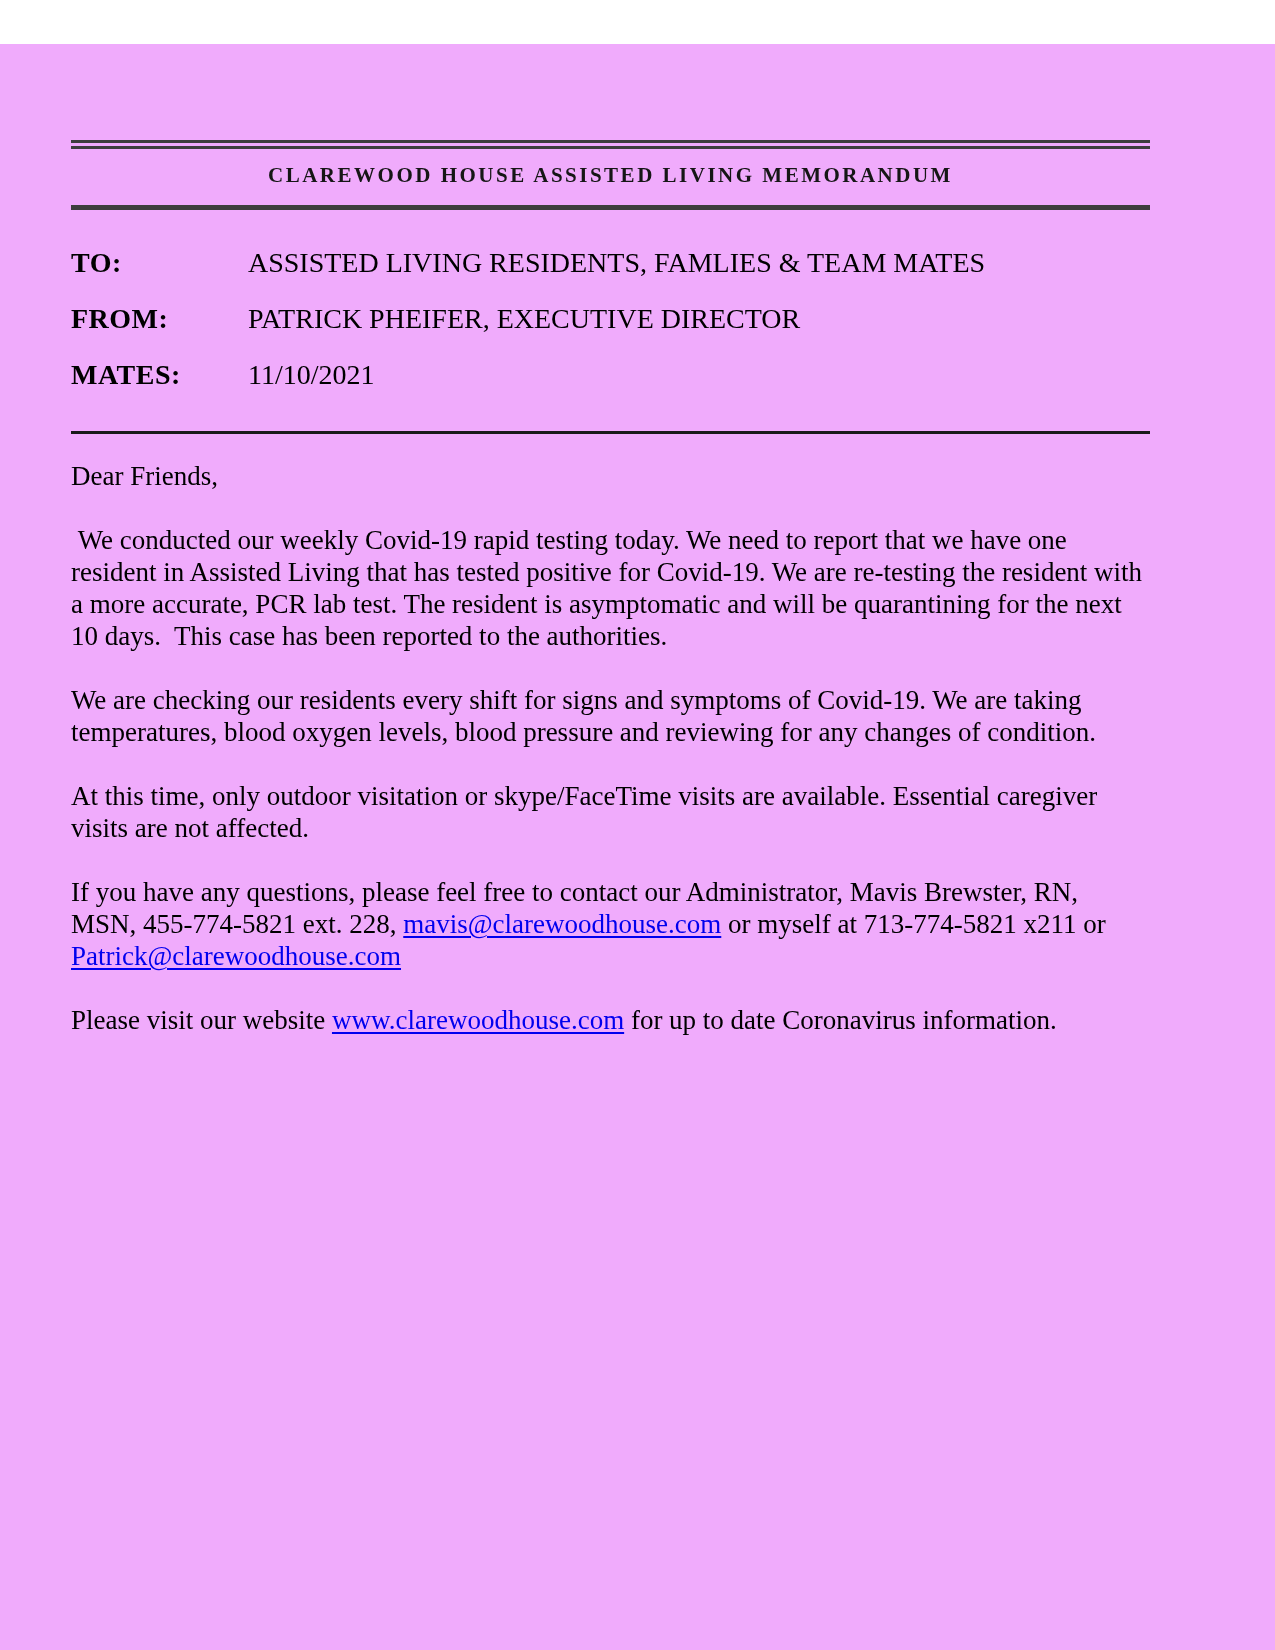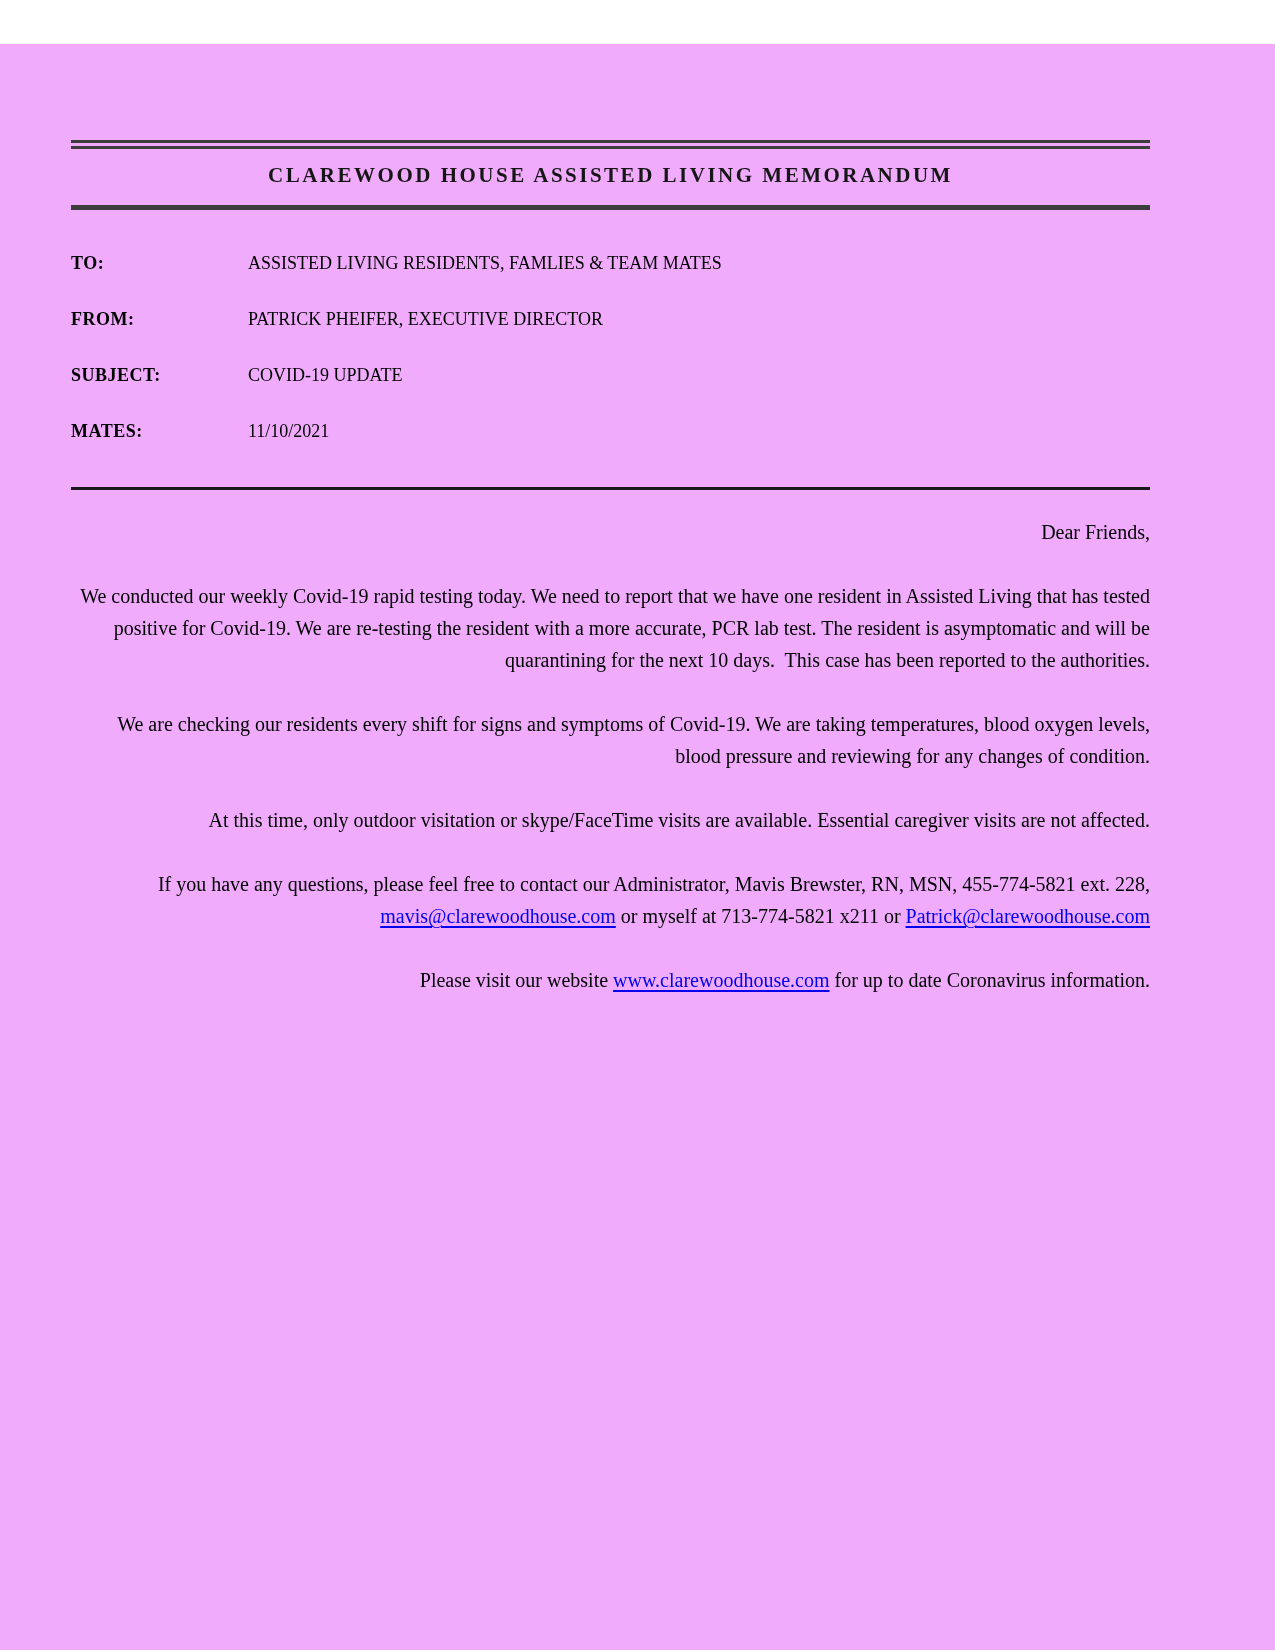"TO:" .frow { font-size: 18px -> 28px }
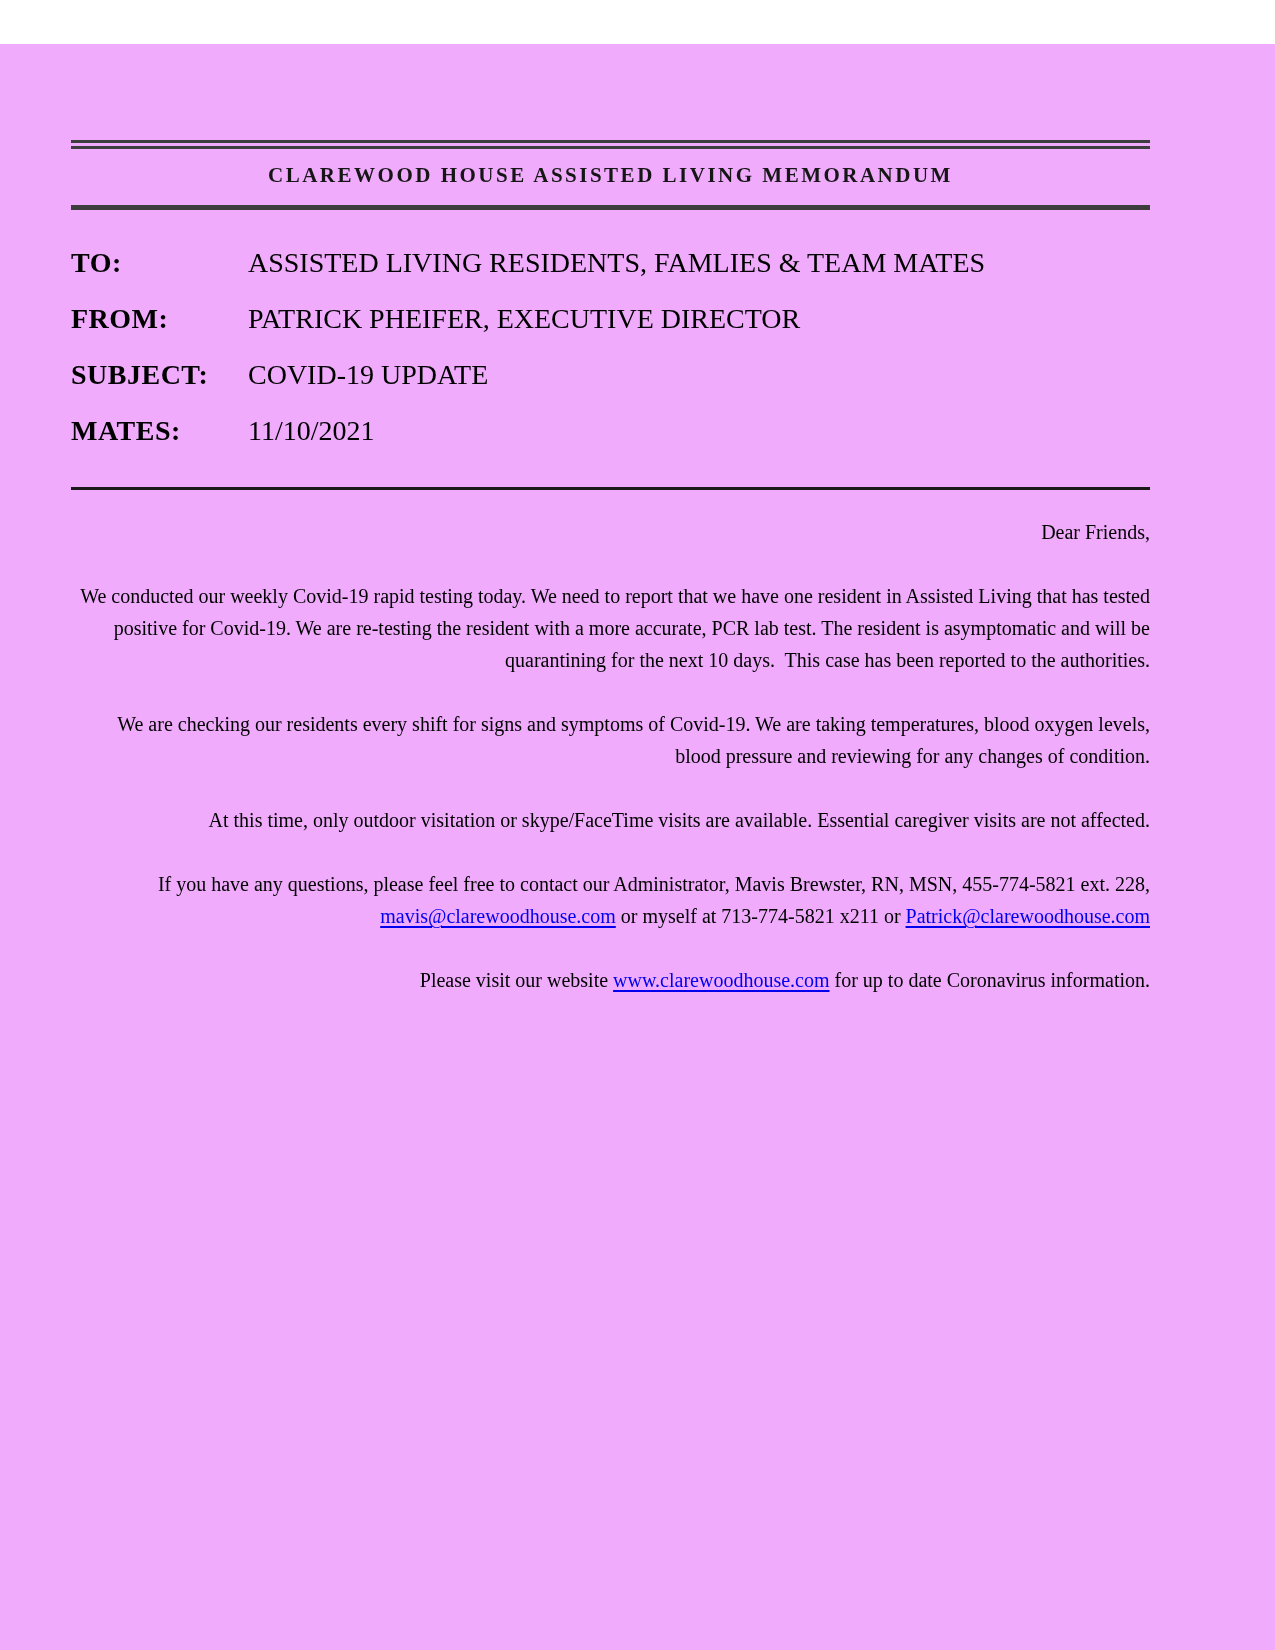"SUBJECT:" div.frow { html: <div> <span>SUBJECT:</span> <span>COVID-19 UPDATE</span> </div> -> none }
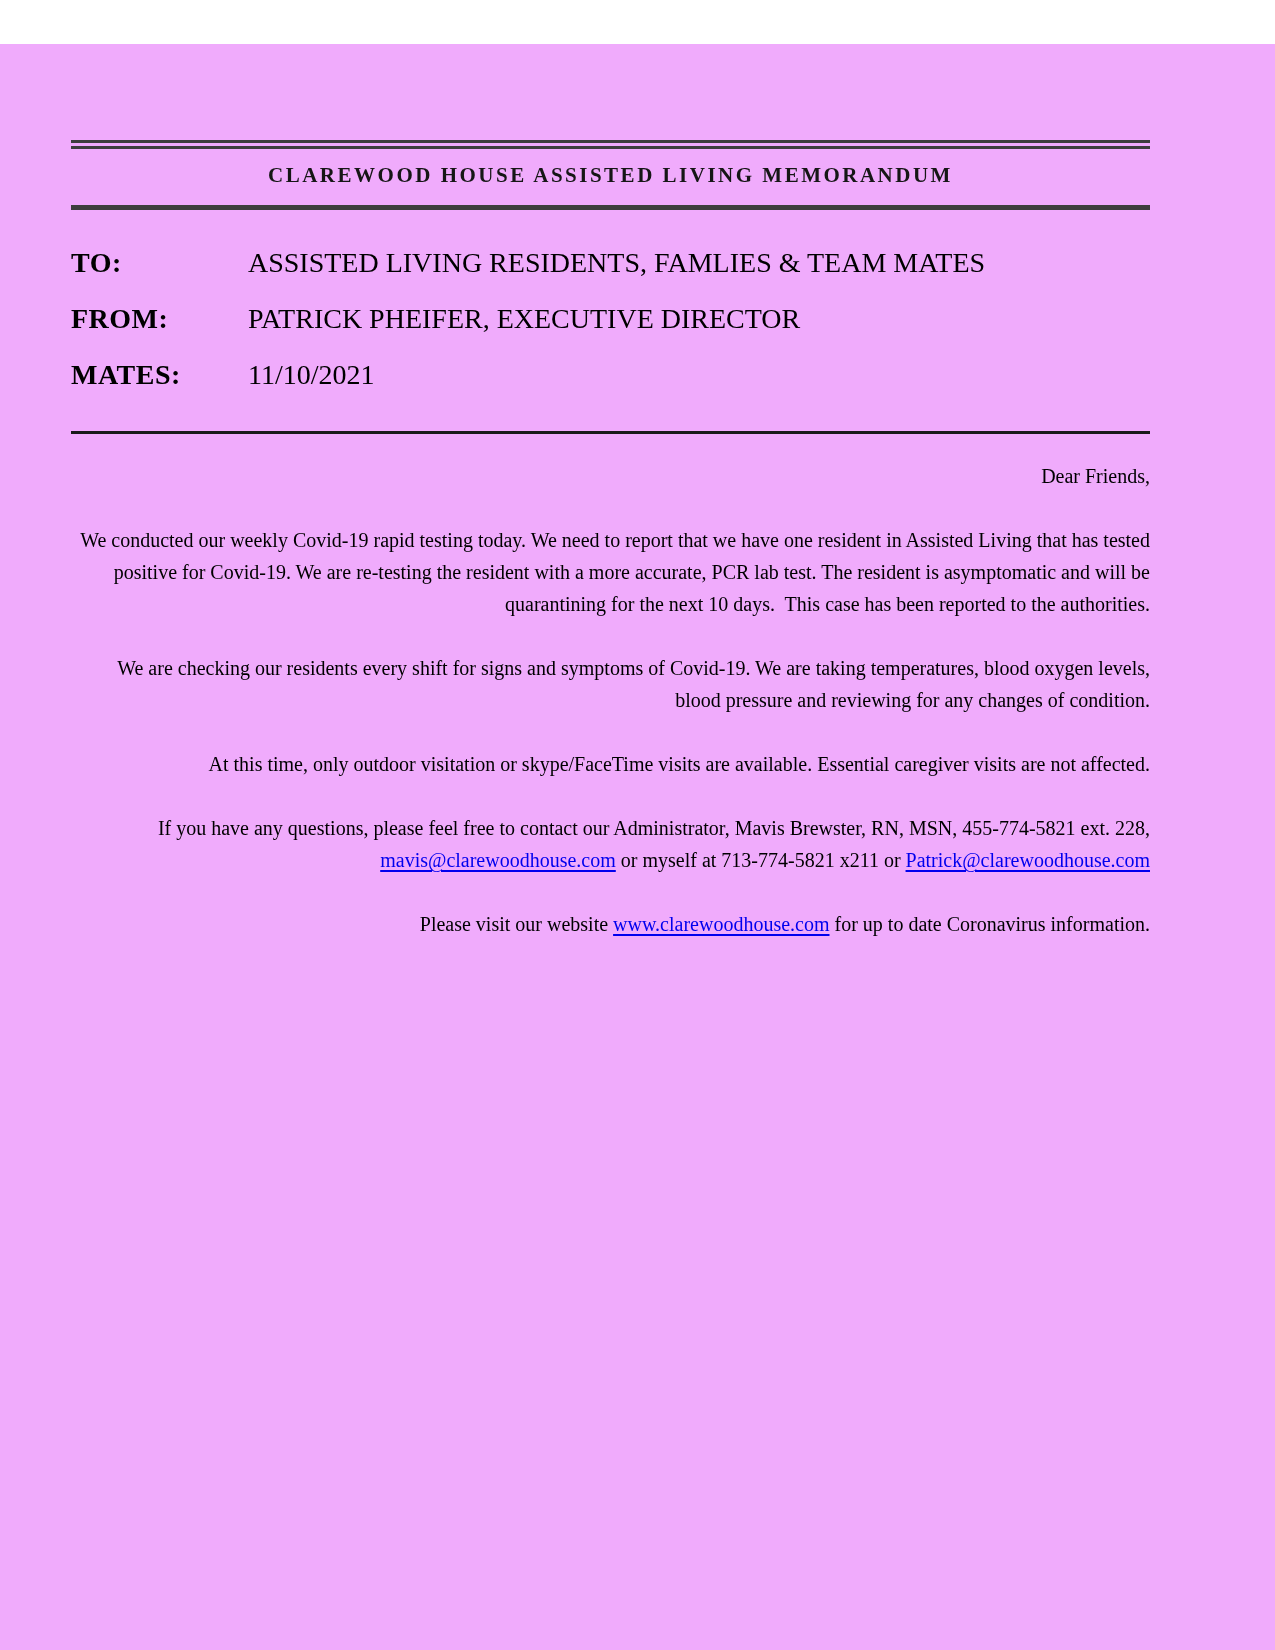"Dear Friends," .memo-body { font-size: 20px -> 27px; text-align: right -> none }
